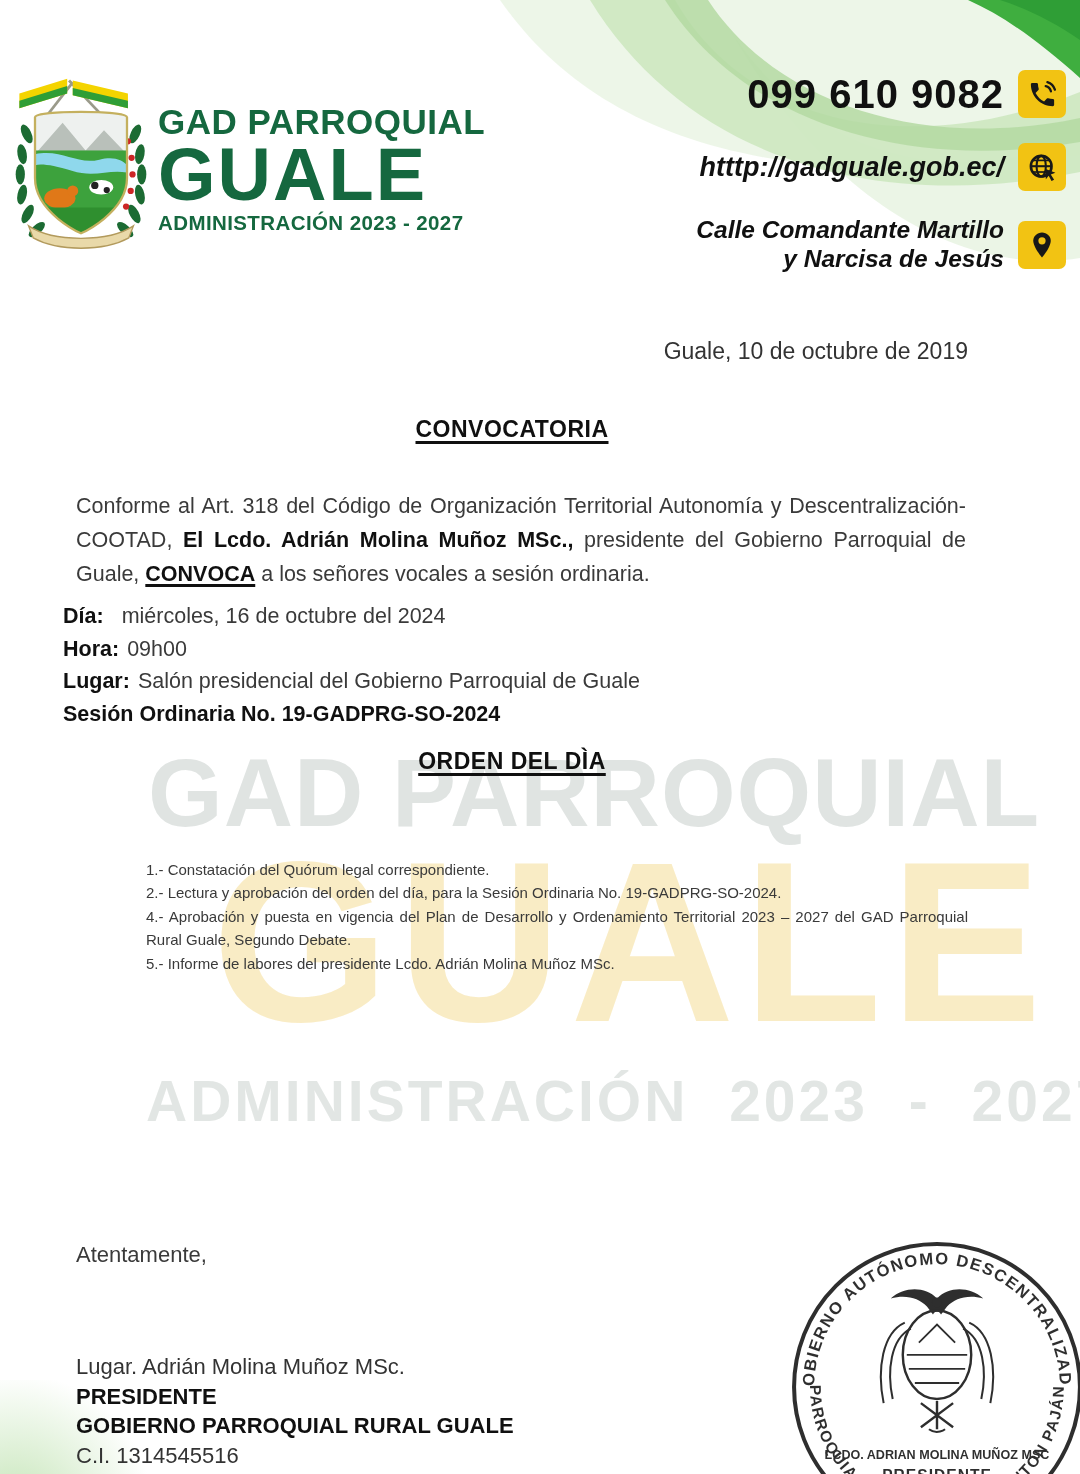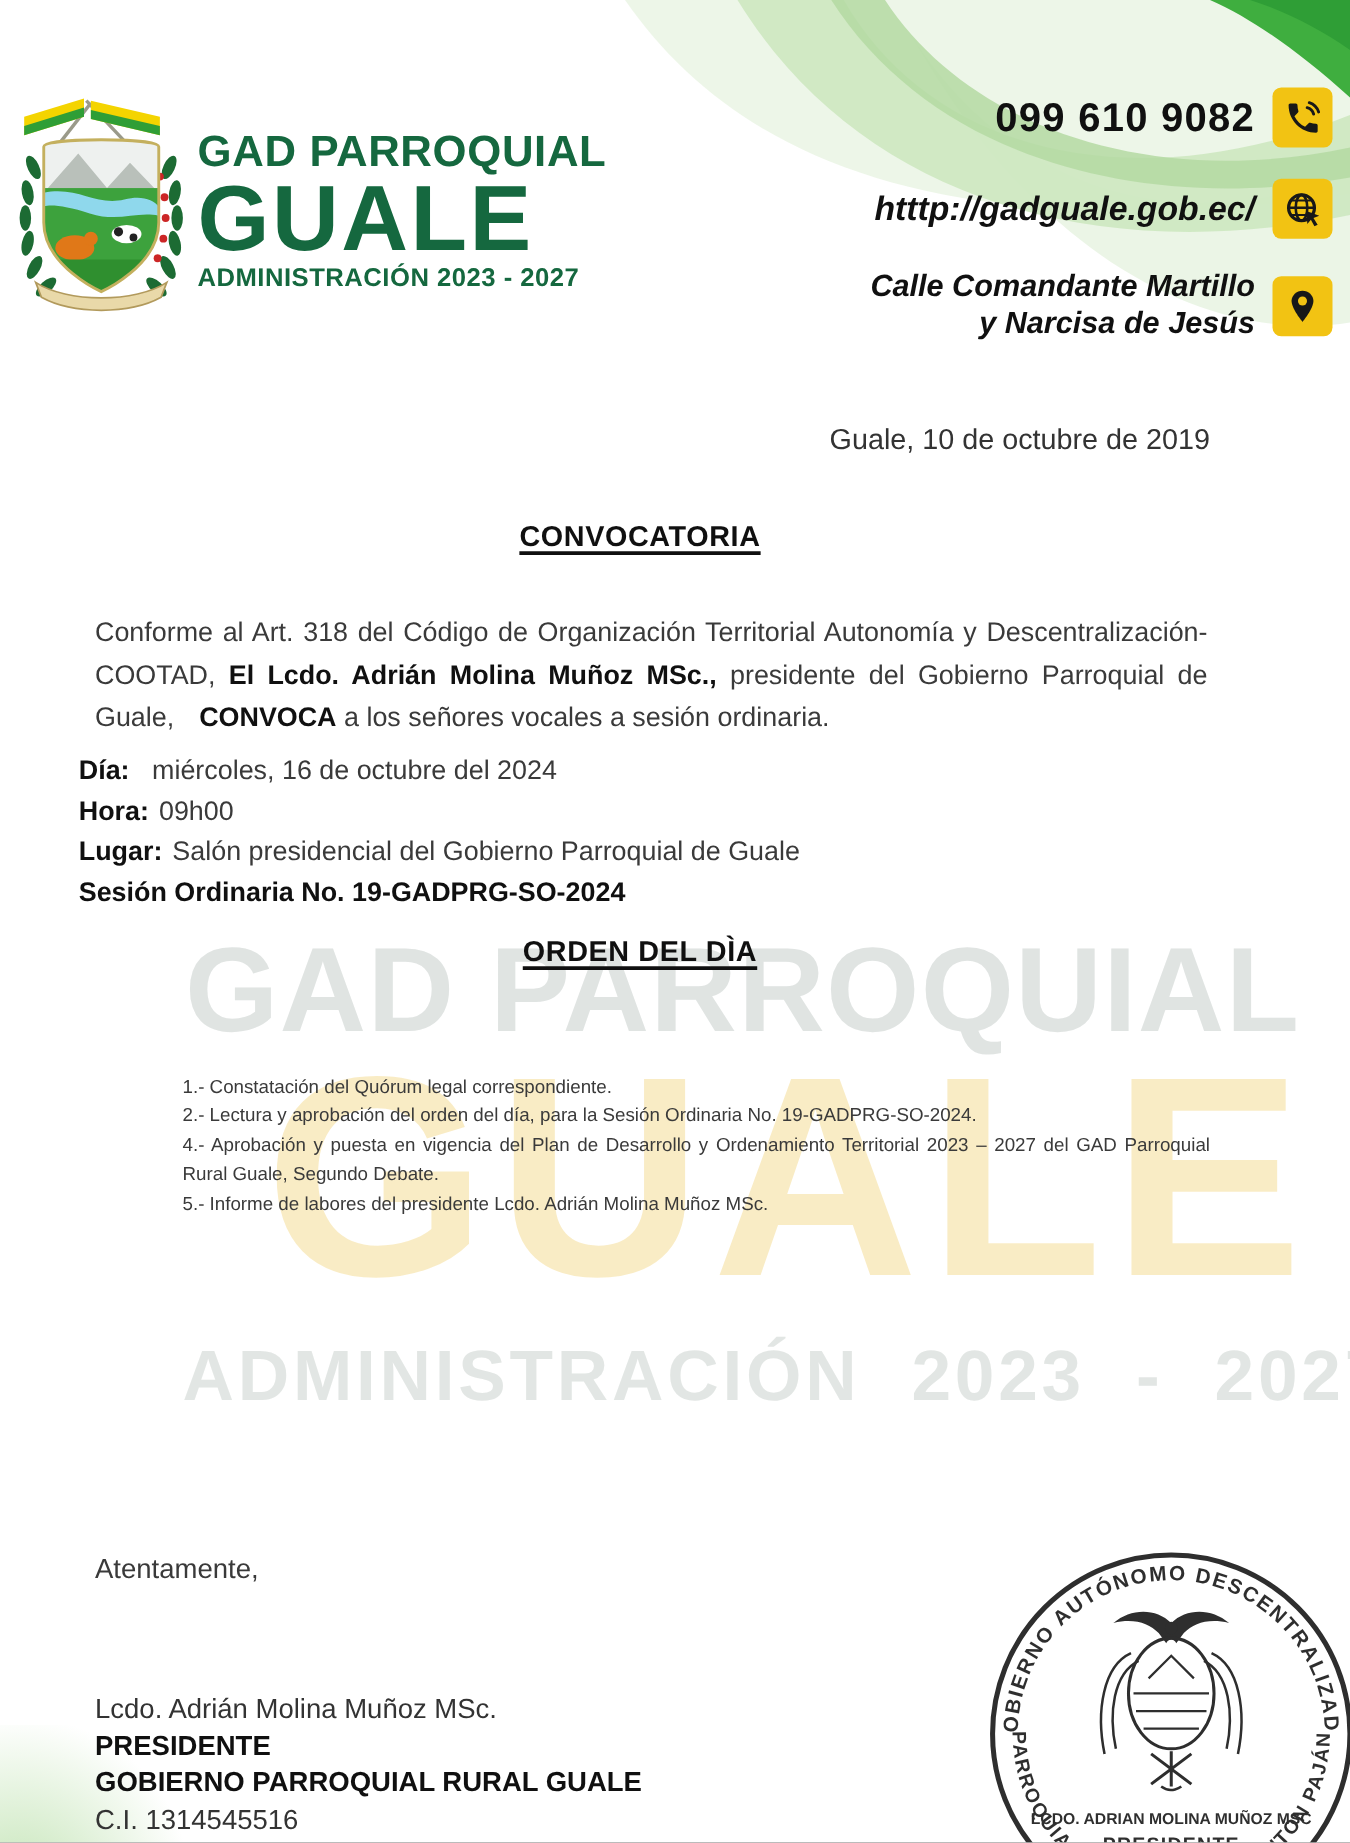"099 610 9082" .phone-txt { font-size: 32px -> 40px }
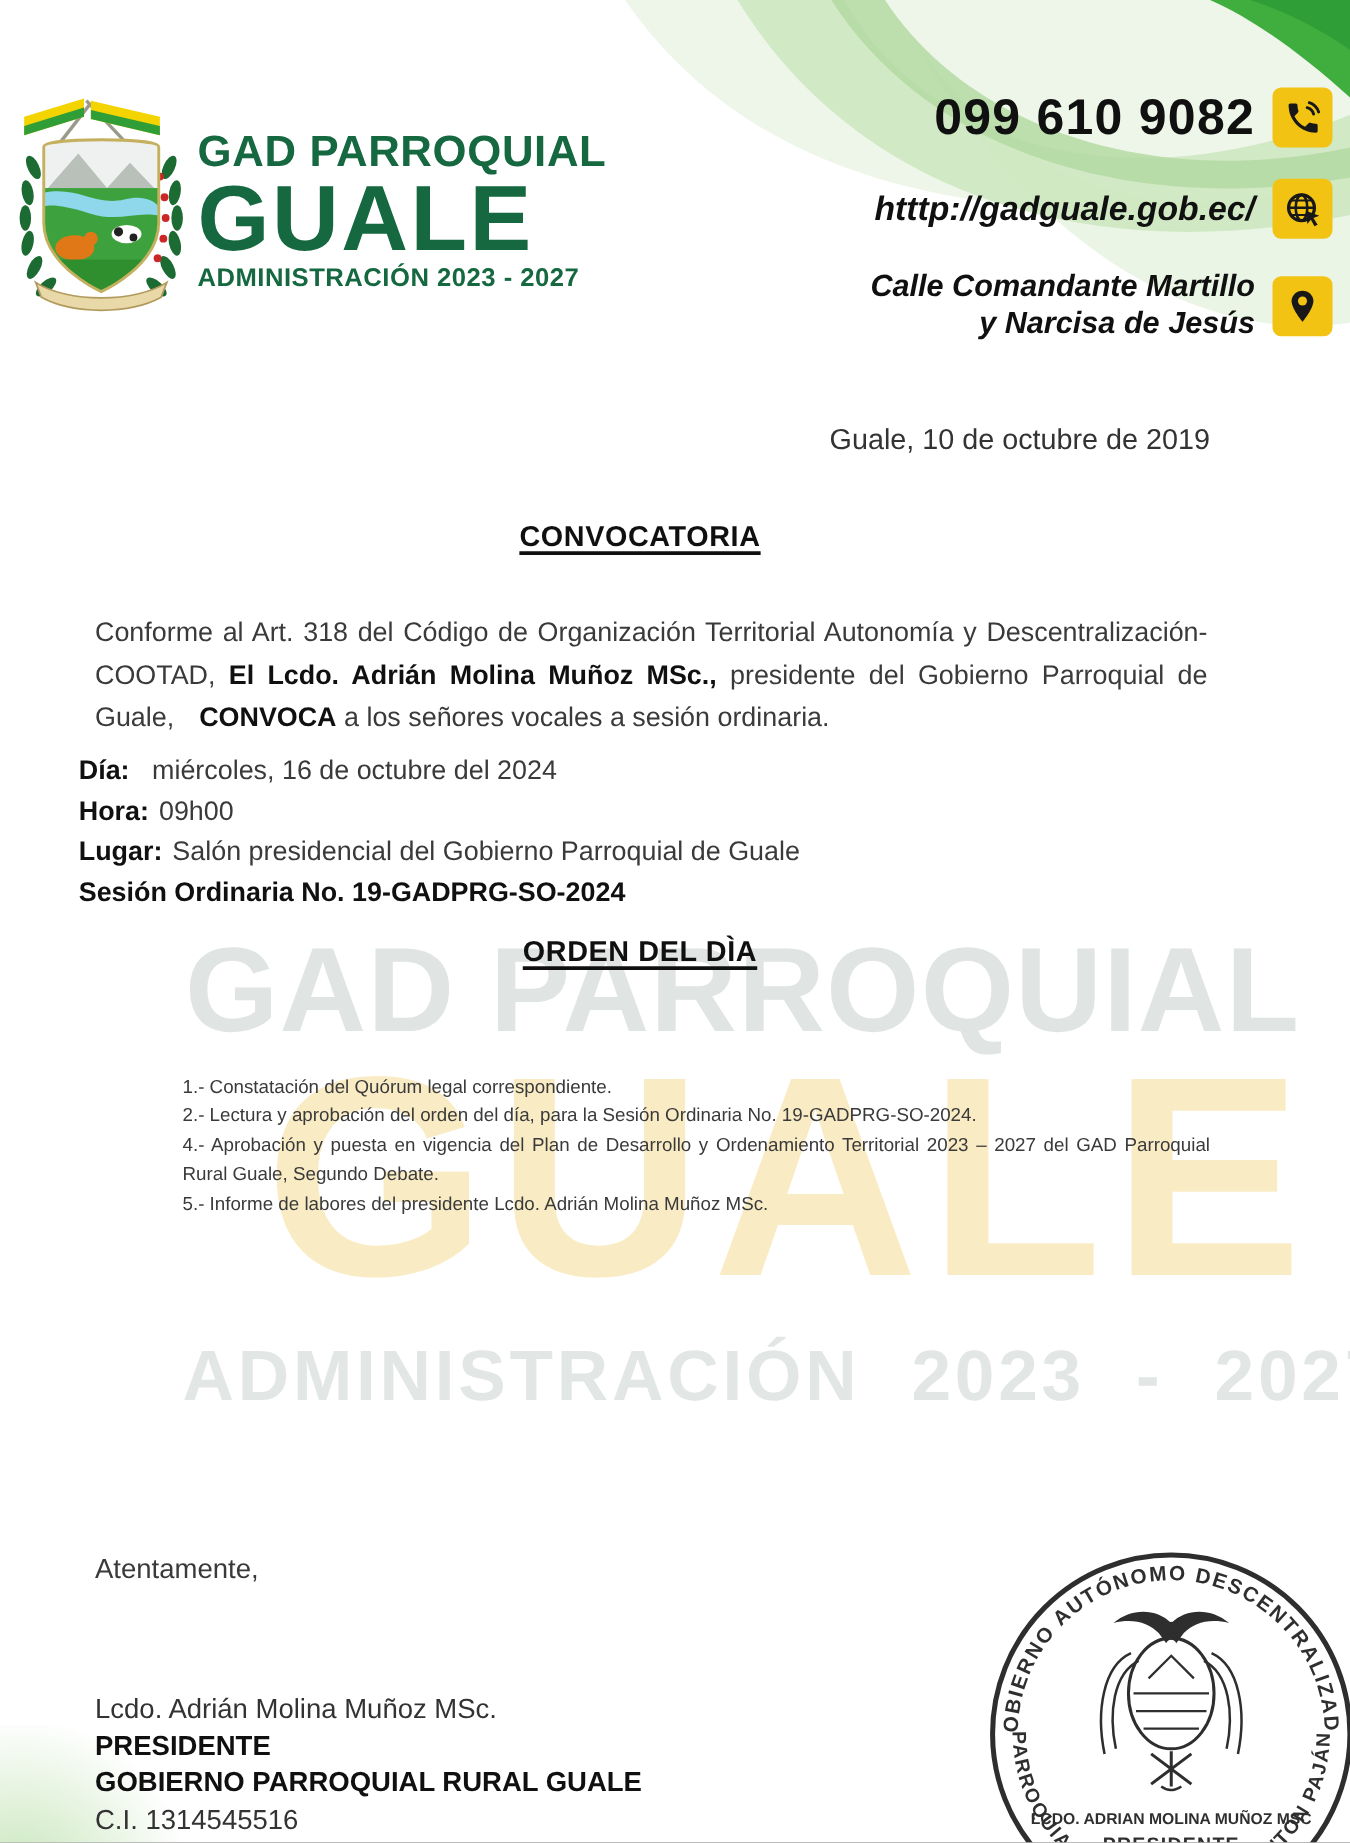"CONVOCA" .intro .cv { margin-left: 14px -> none; text-decoration: none -> underline }
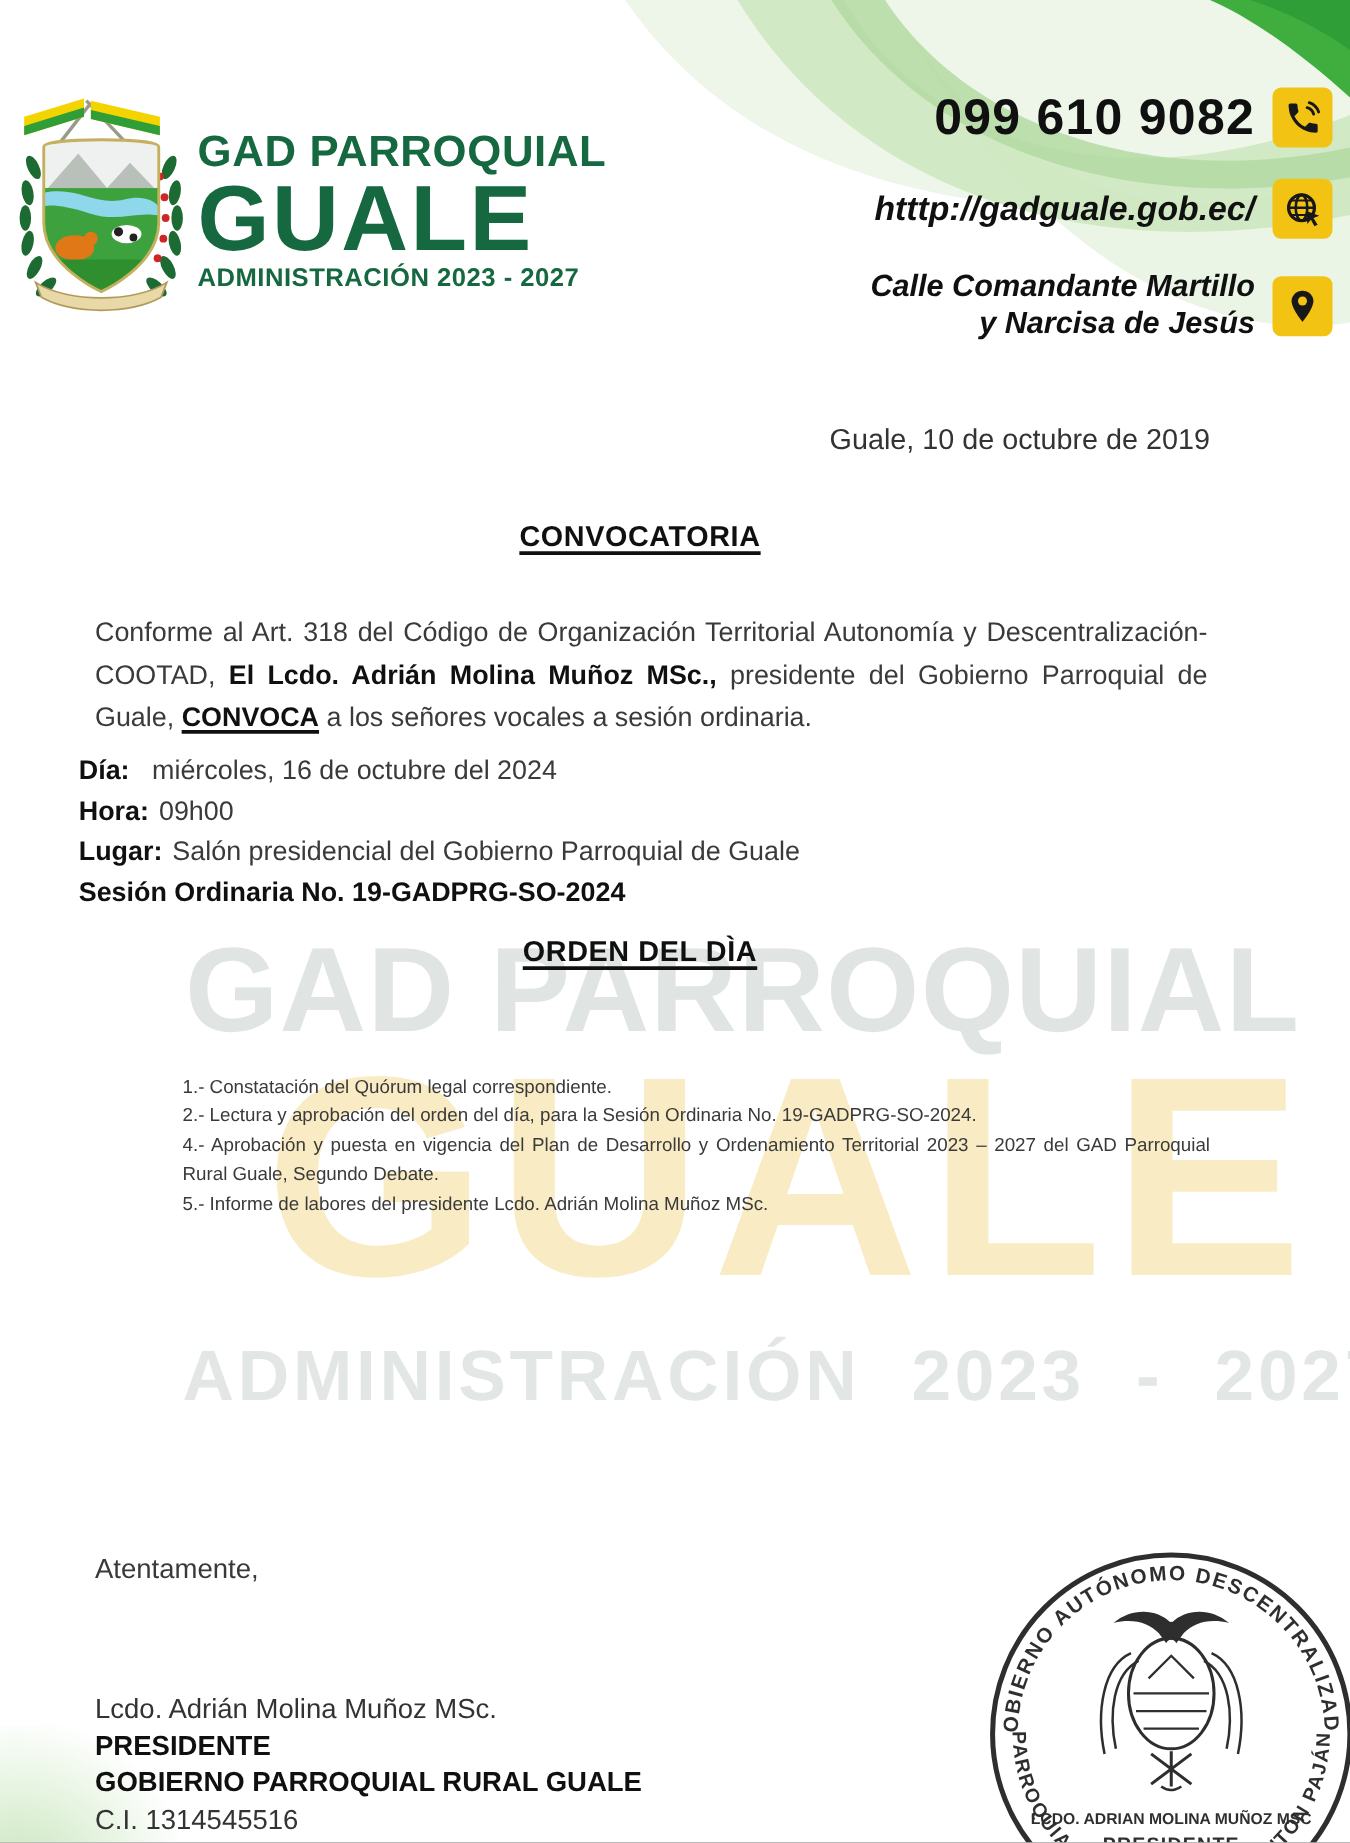"Lcdo. Adrián Molina Muñoz MSc." div { text: Lcdo -> Lugar }
